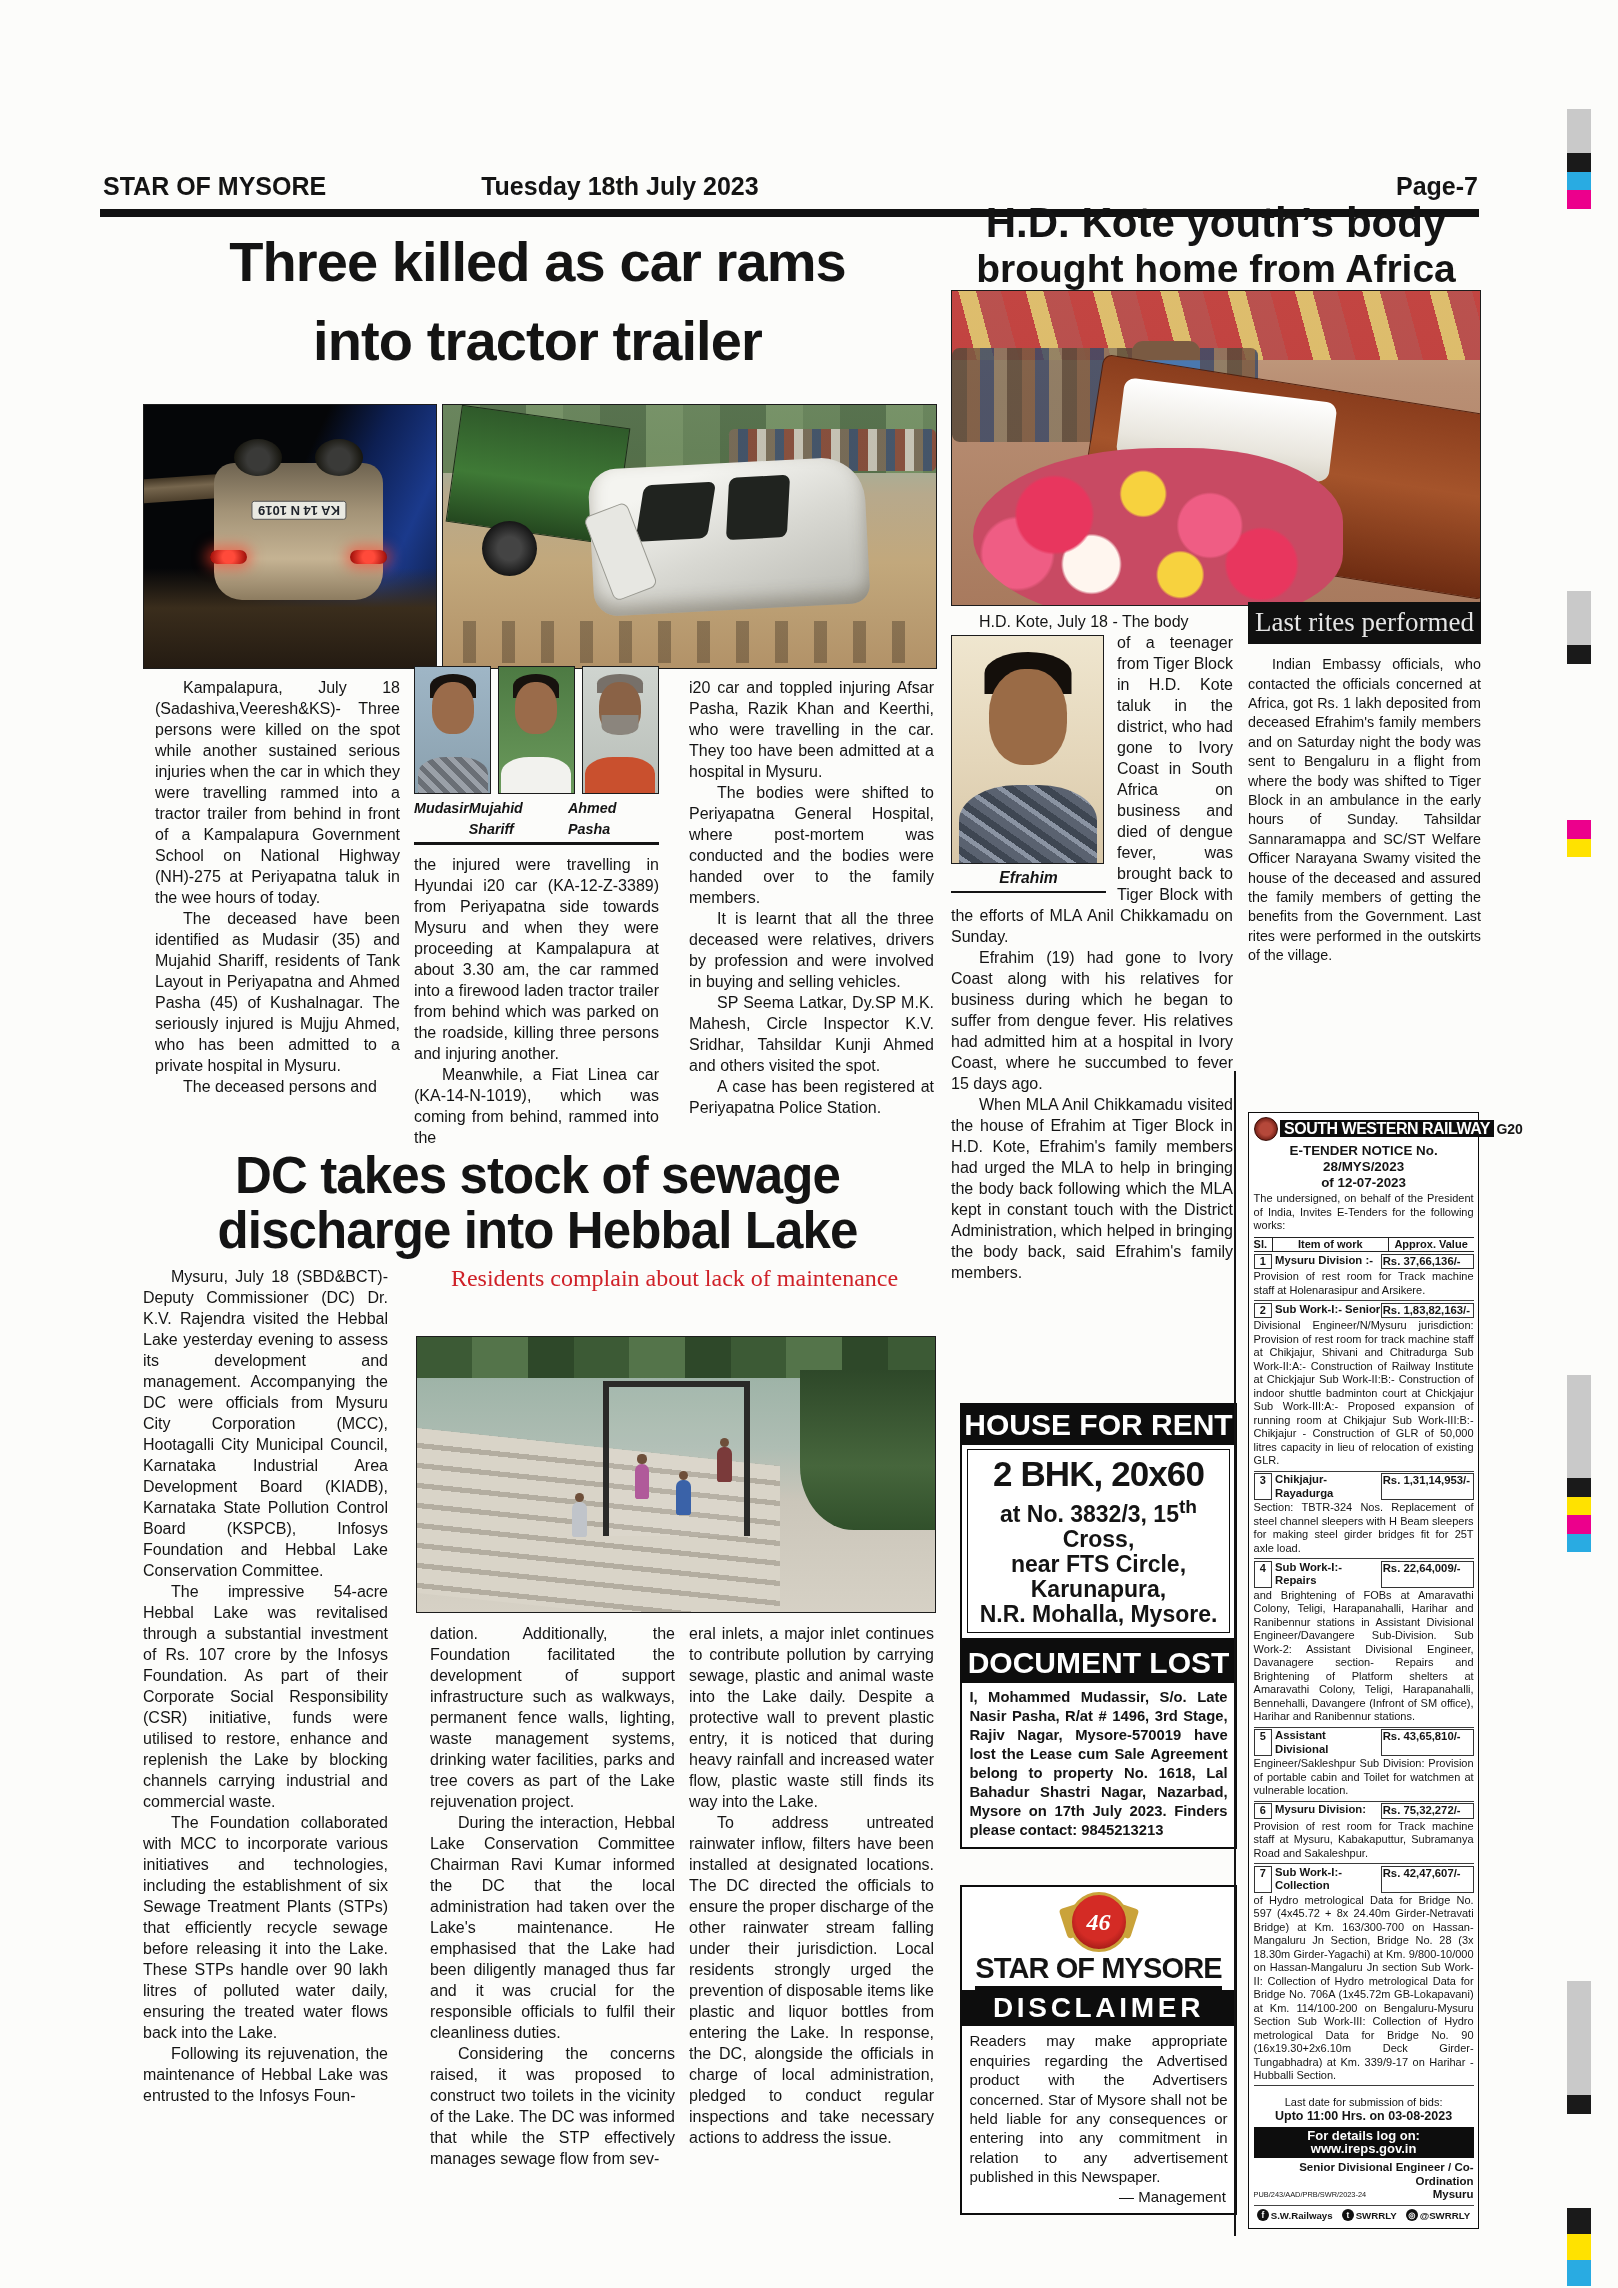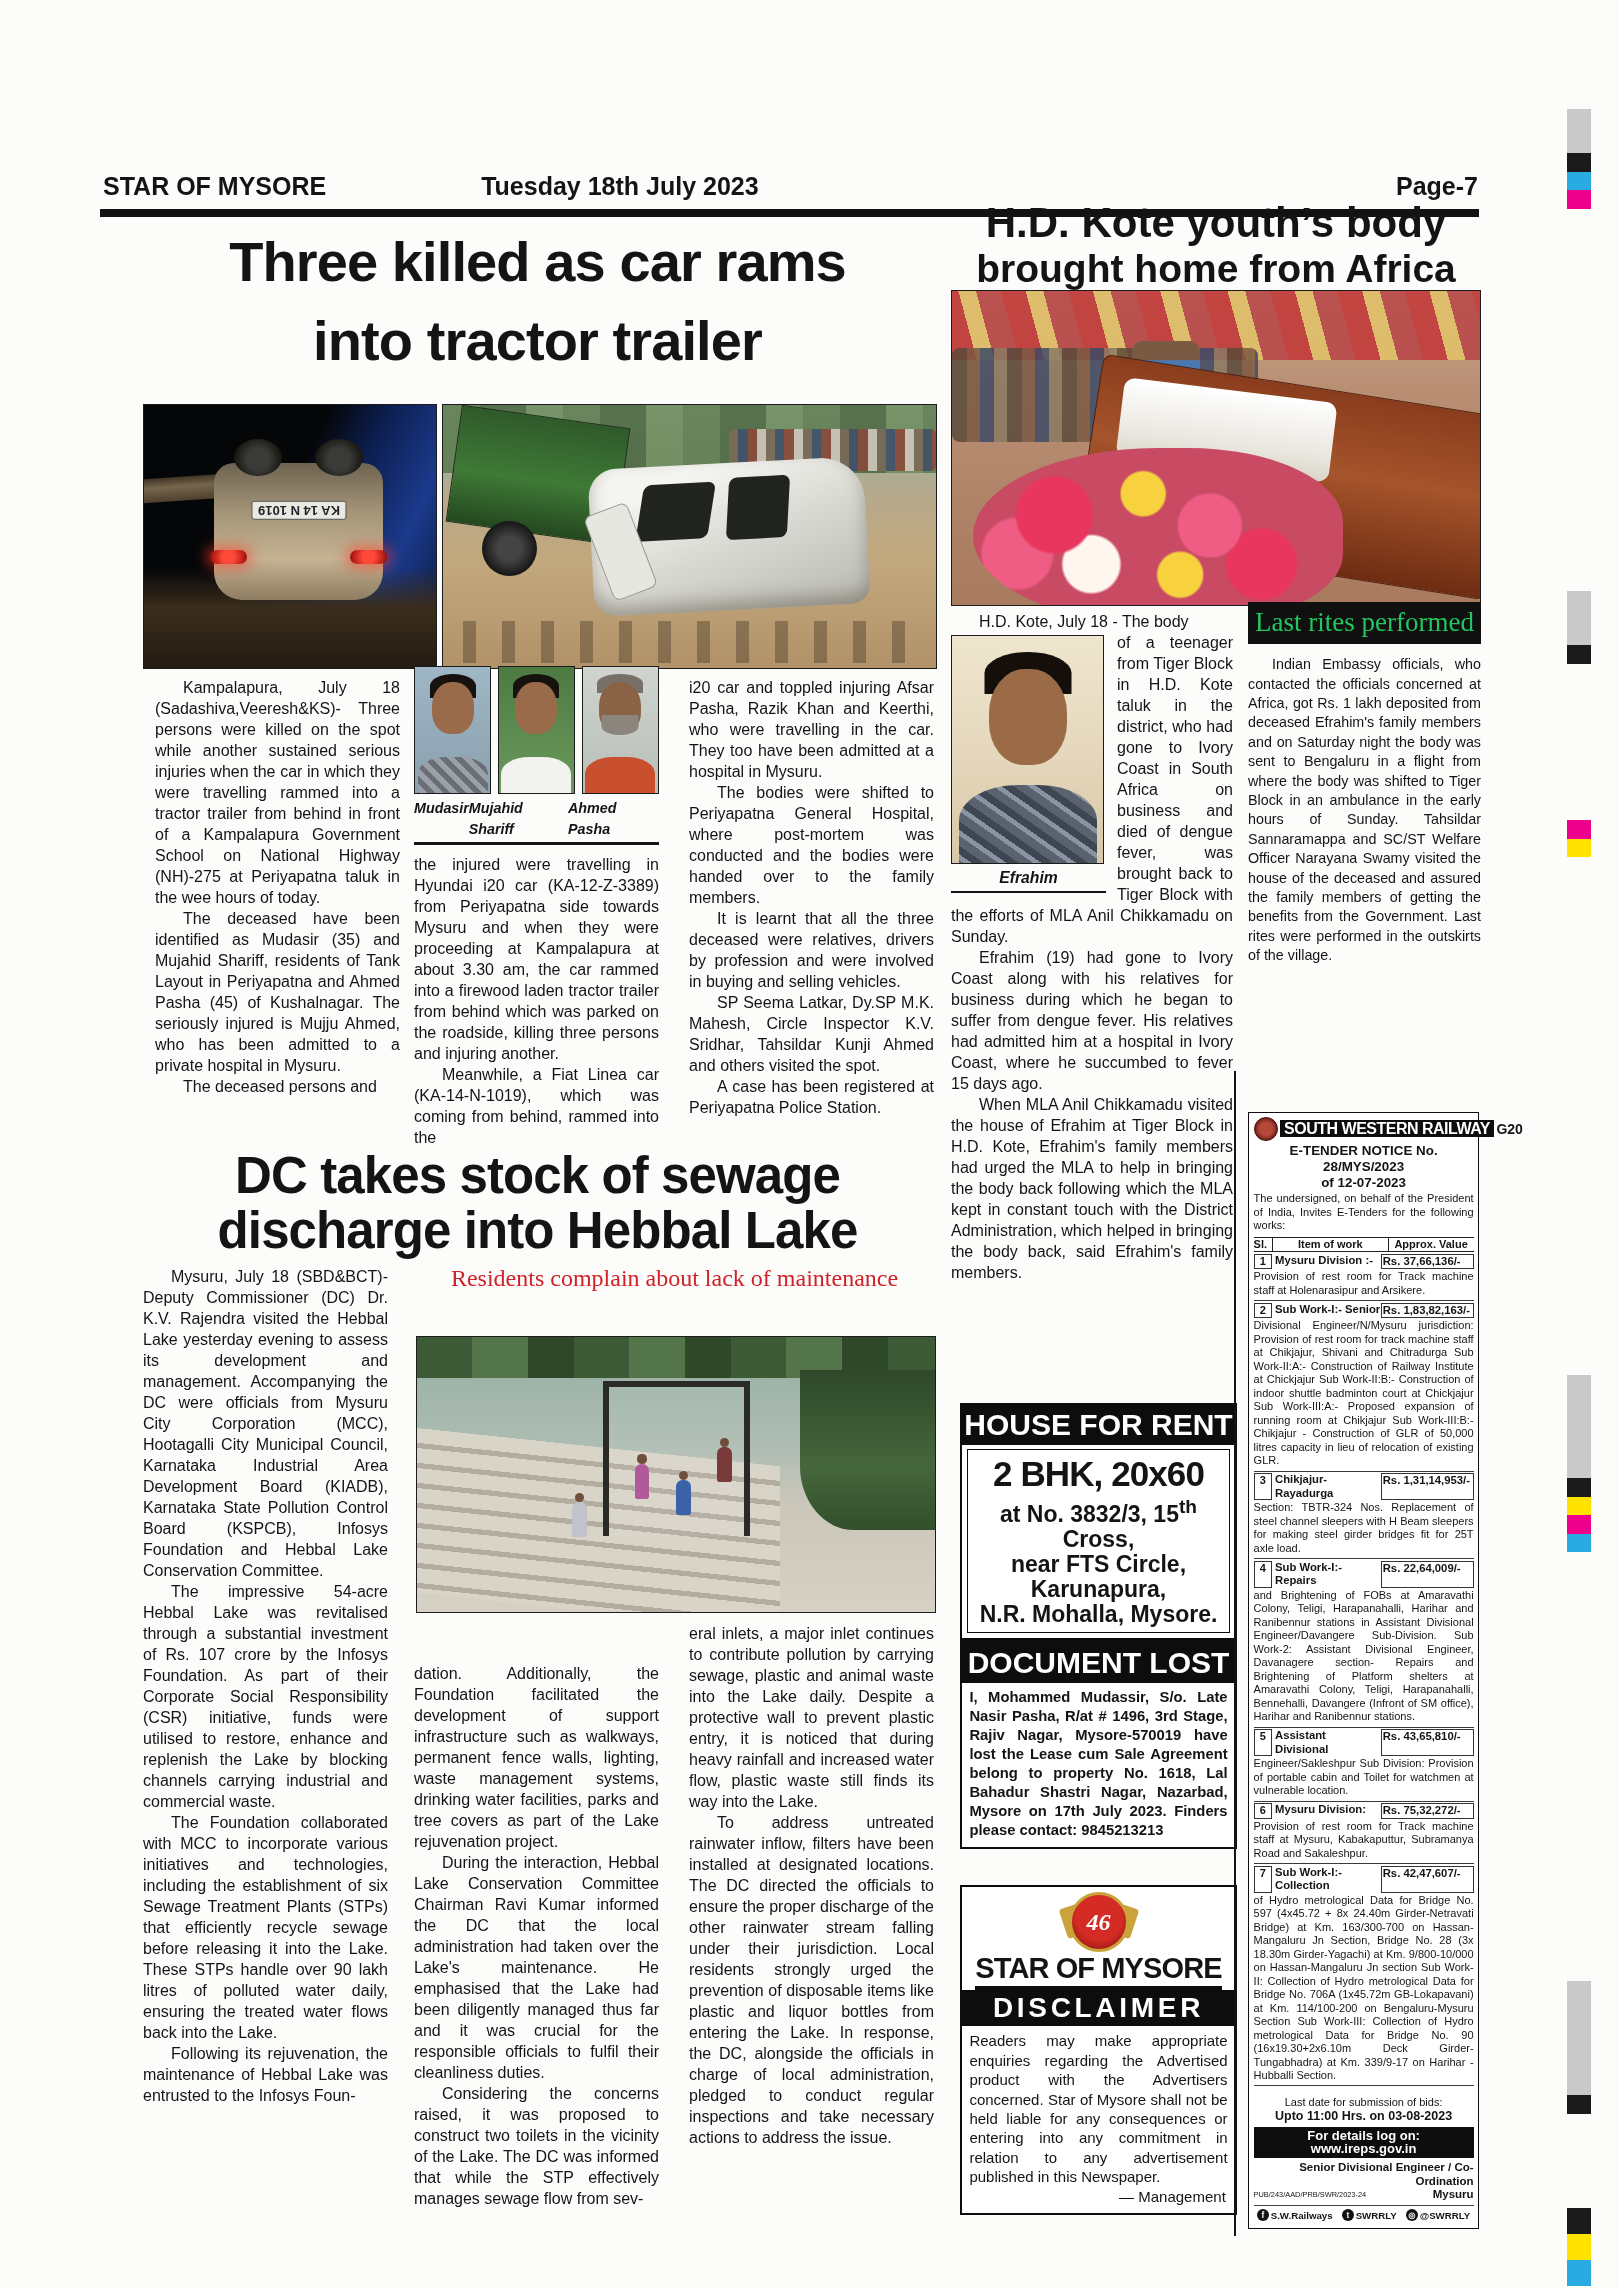"Last rites performed" .lr-title { color: #22c55e -> #e5e5e5 }
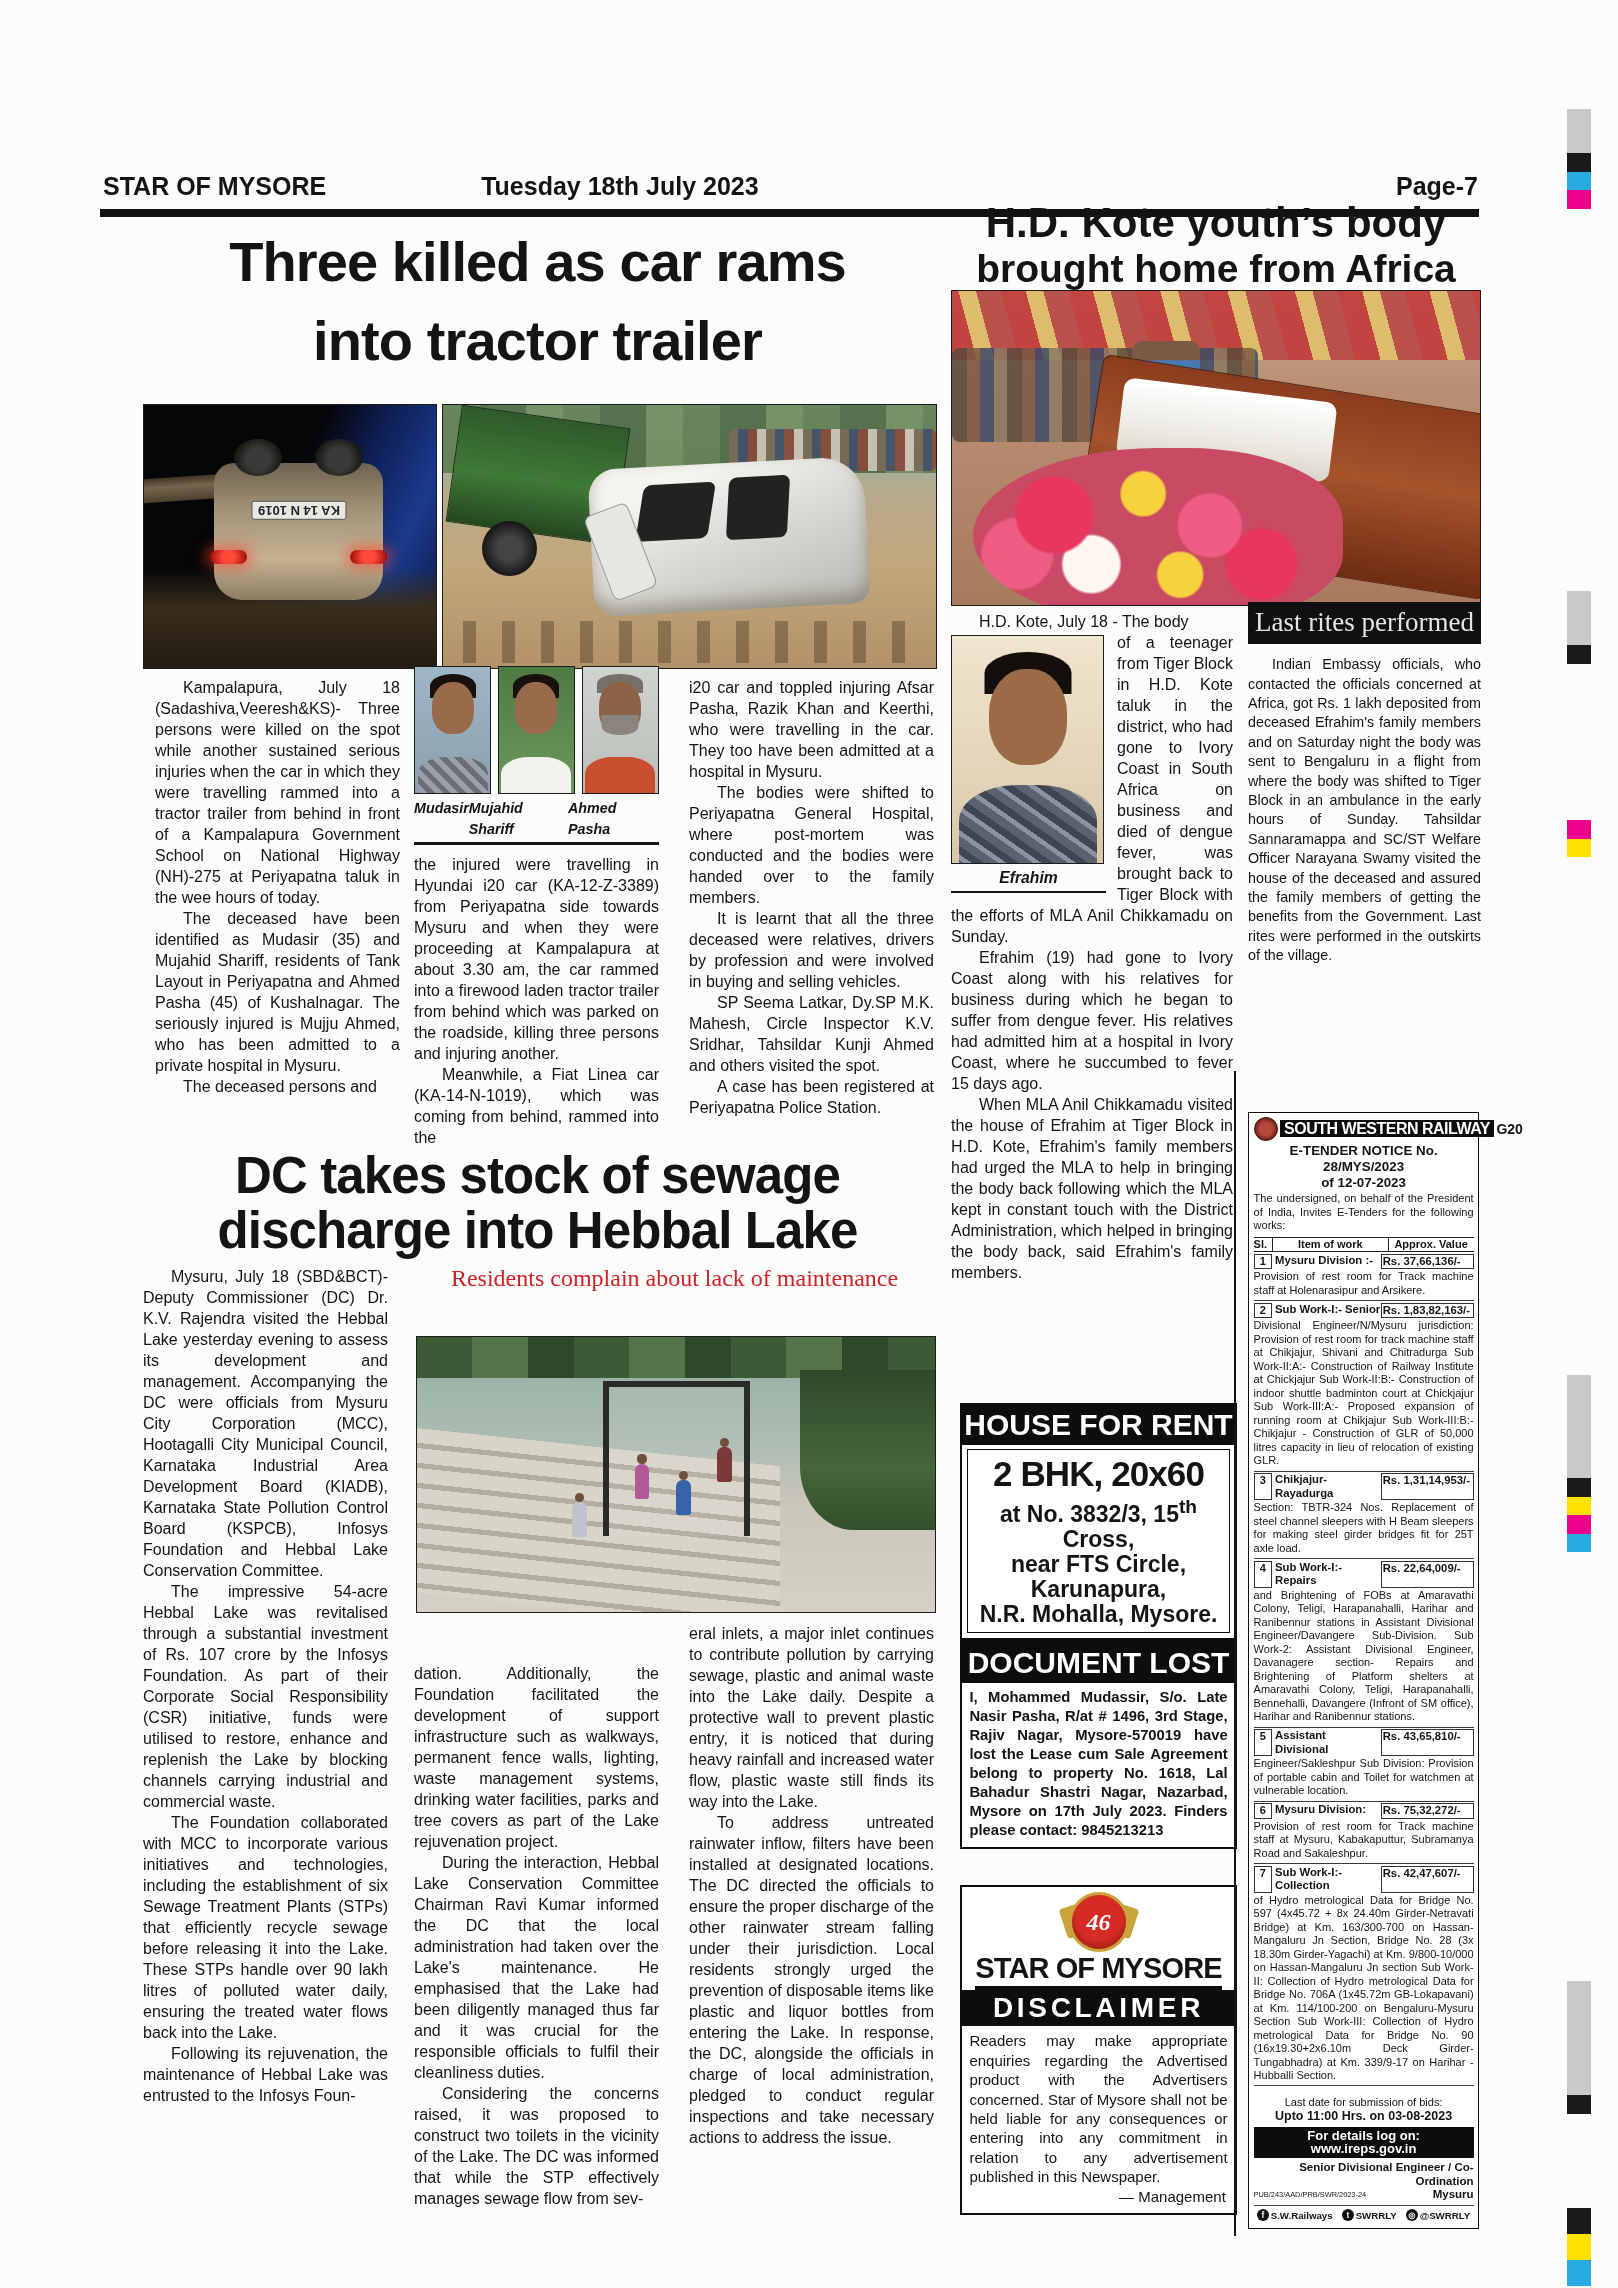"dation. Additionally, the Foundation" .dcc2 { left: 414px -> 430px; margin-top: 40px -> none }
